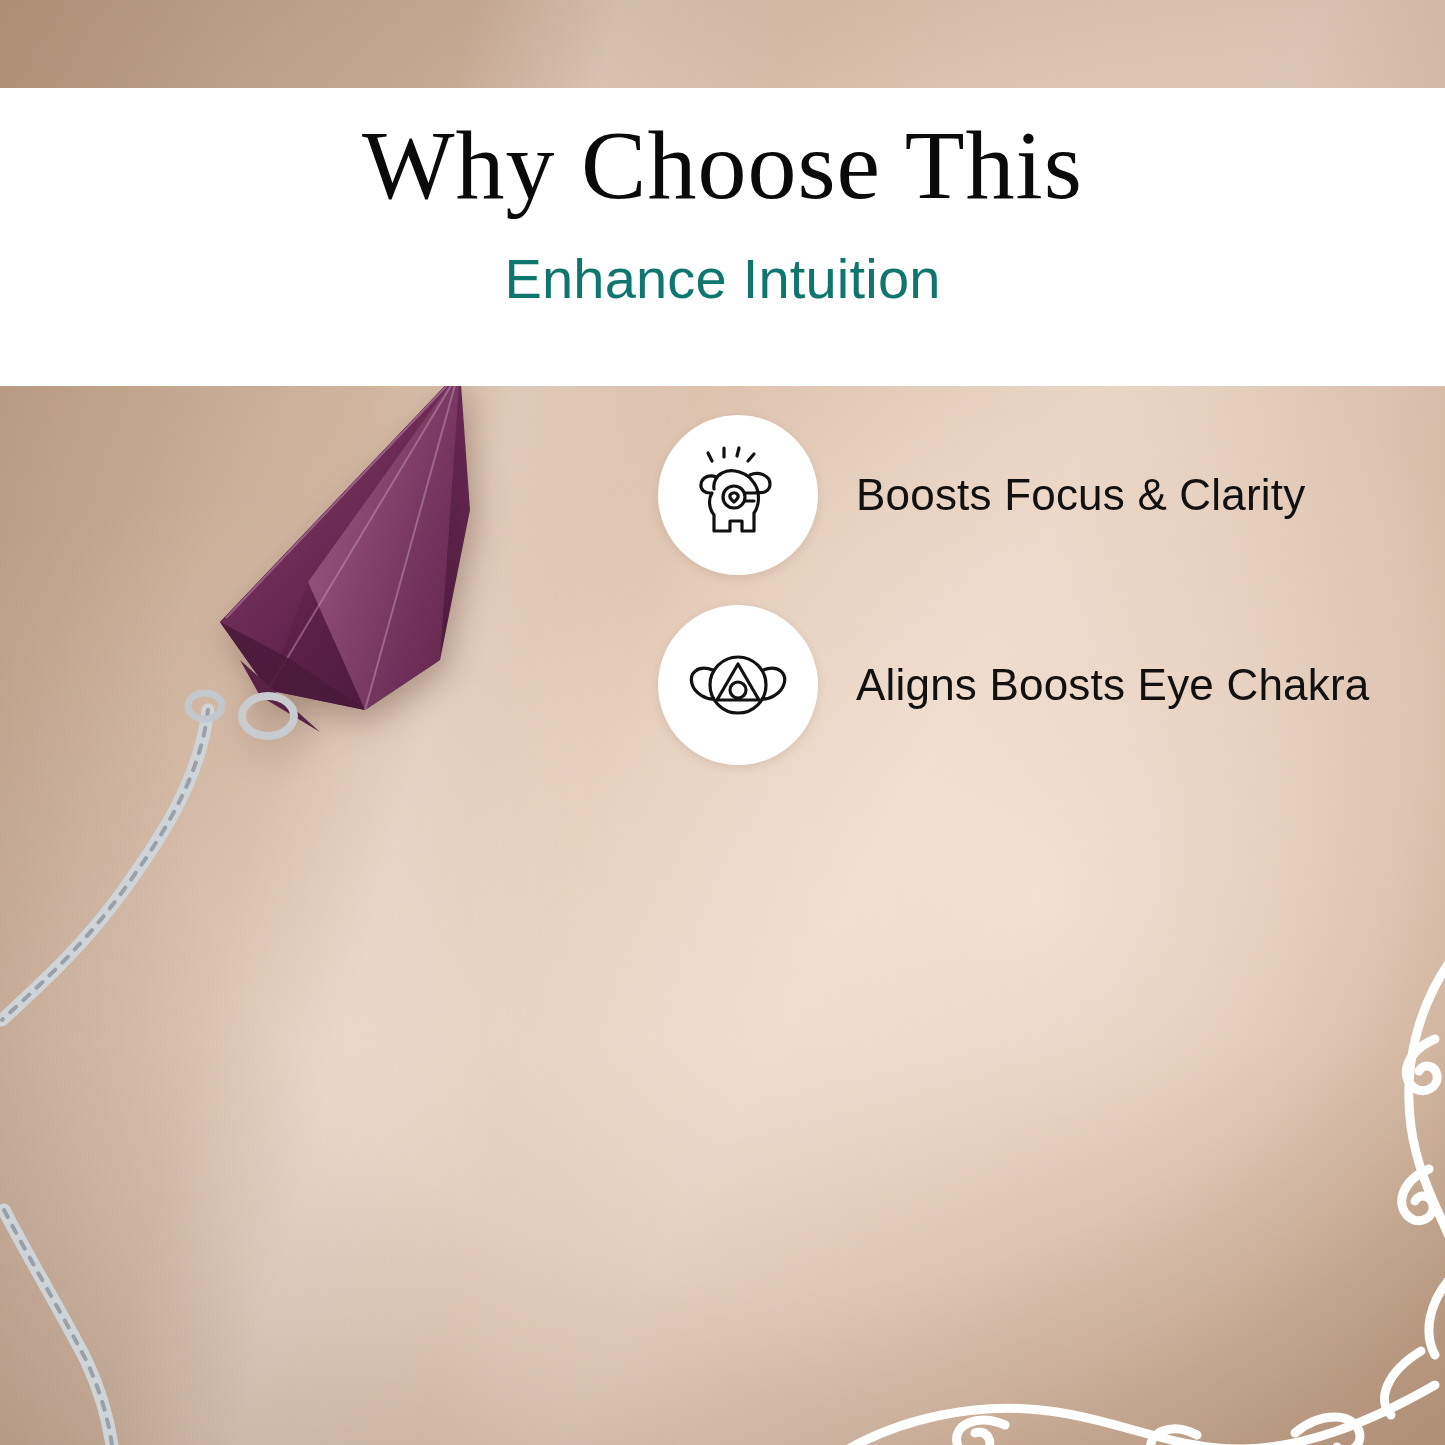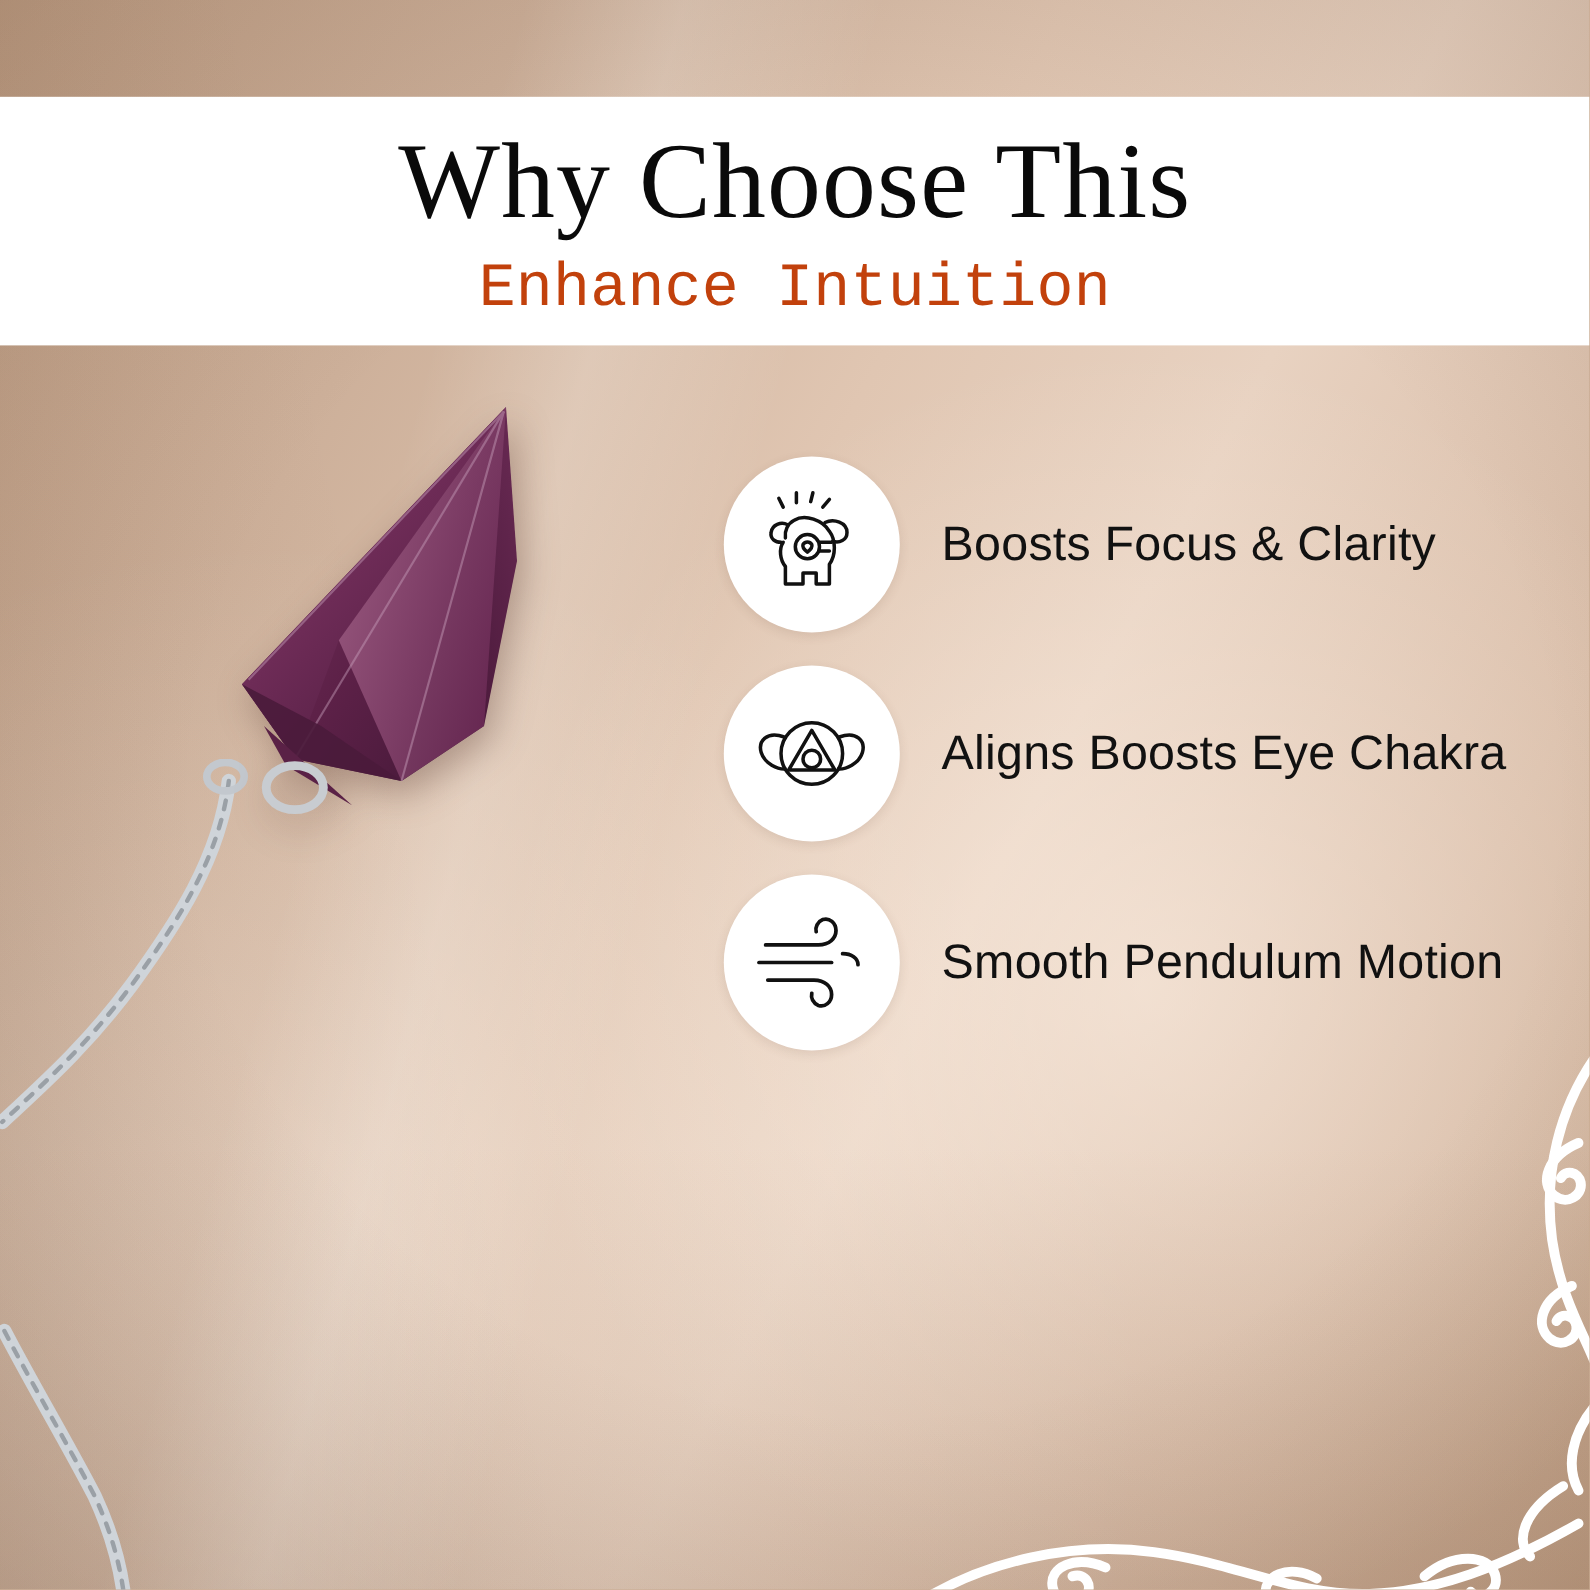"Why Choose This" .header-band { height: 226px -> 298px }
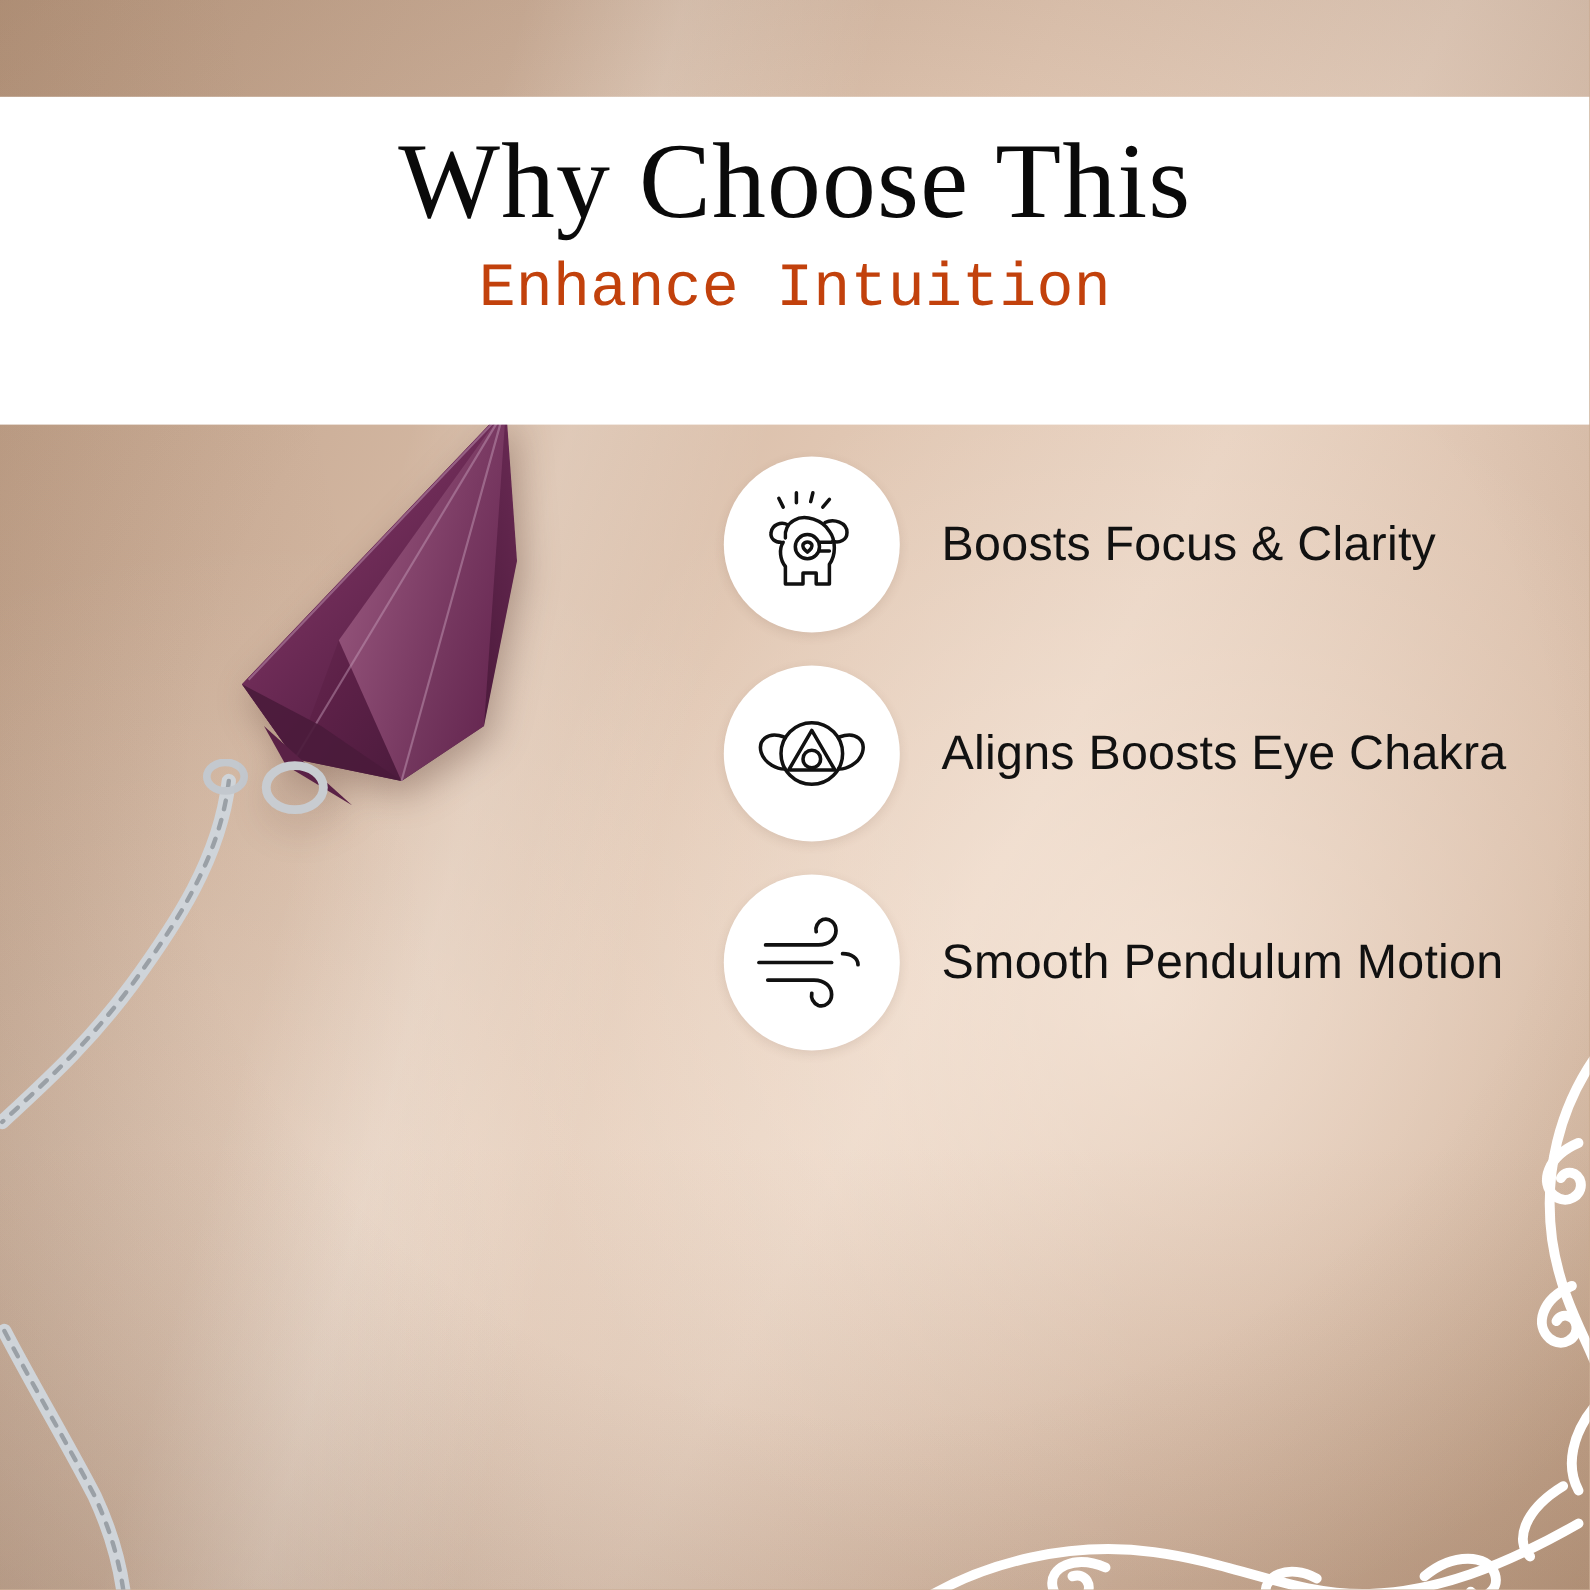"Enhance Intuition" .header-subtitle { color: #c2410c -> #0f766e; font-family: Liberation Mono, monospace -> Liberation Sans, sans-serif; margin-top: 14px -> 30px }
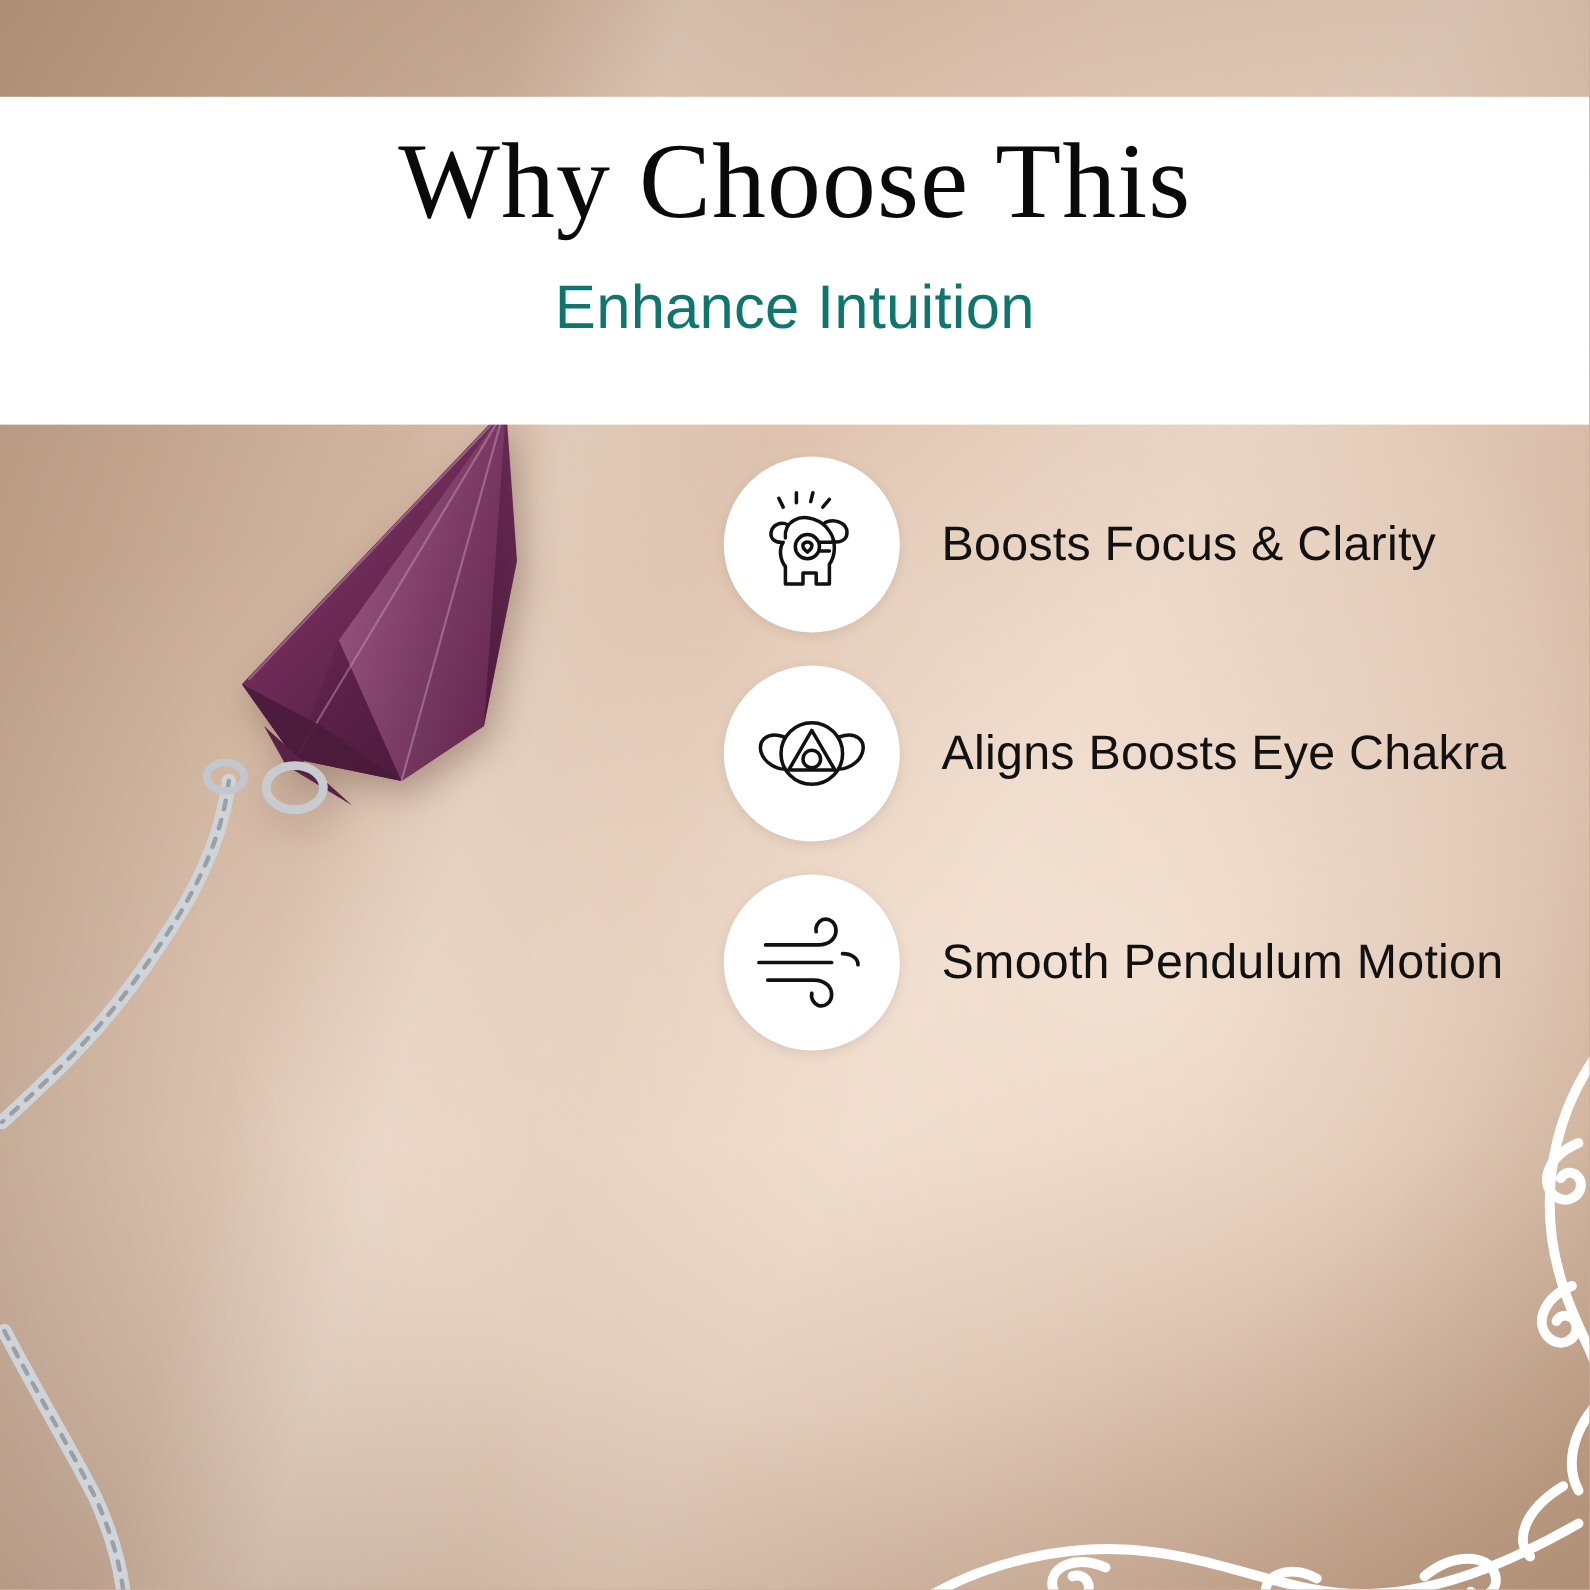"Smooth Pendulum Motion" div.feature-row { html: <div> <div> <svg> <g> <path></path> <path></path> <path></path> <path></path> </g> </svg> </div> <div>Smooth Pendulum Motion</div> </div> -> none }
